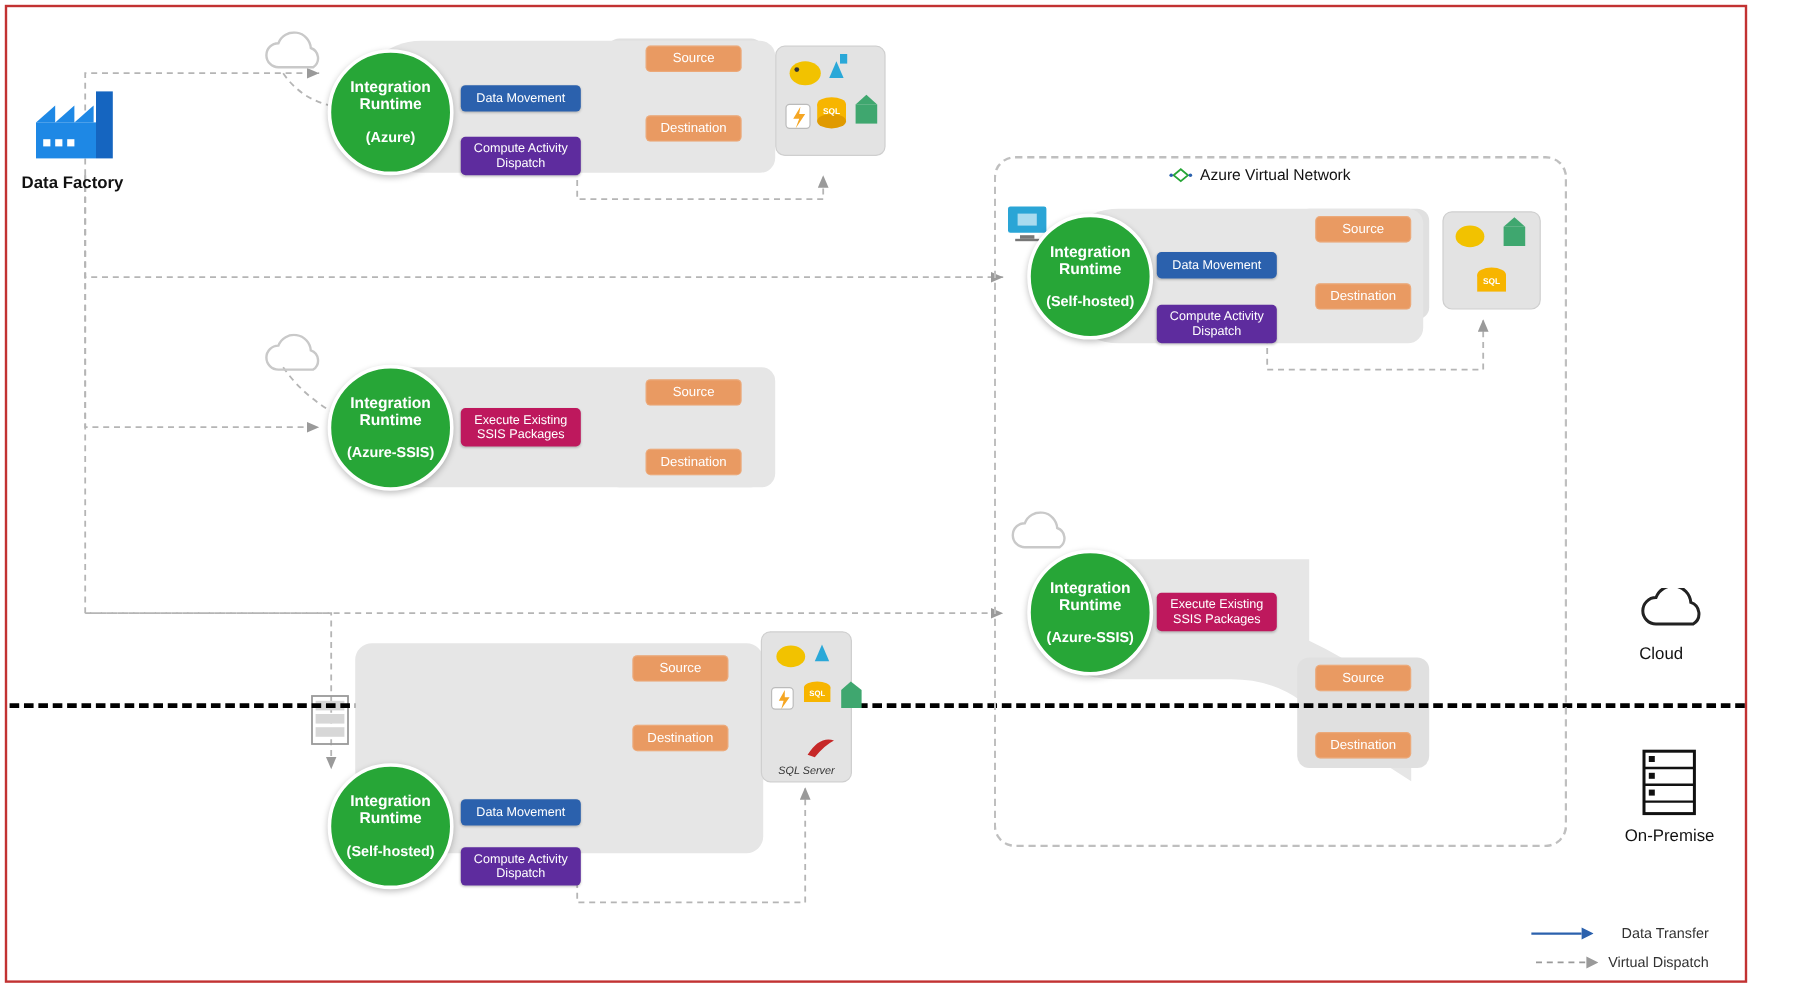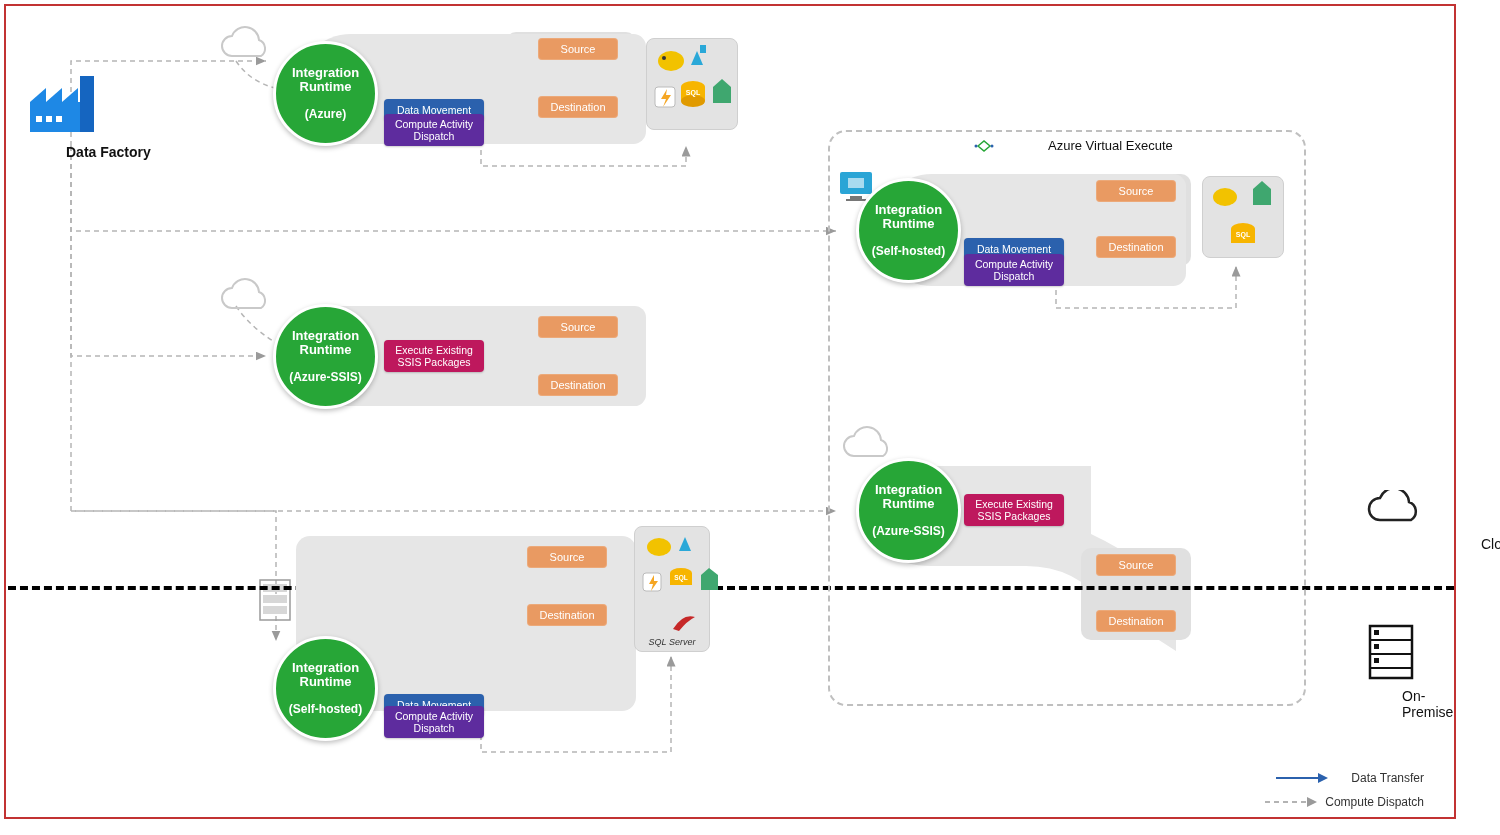"Data Movement" .blue { margin-top: 28px -> none }
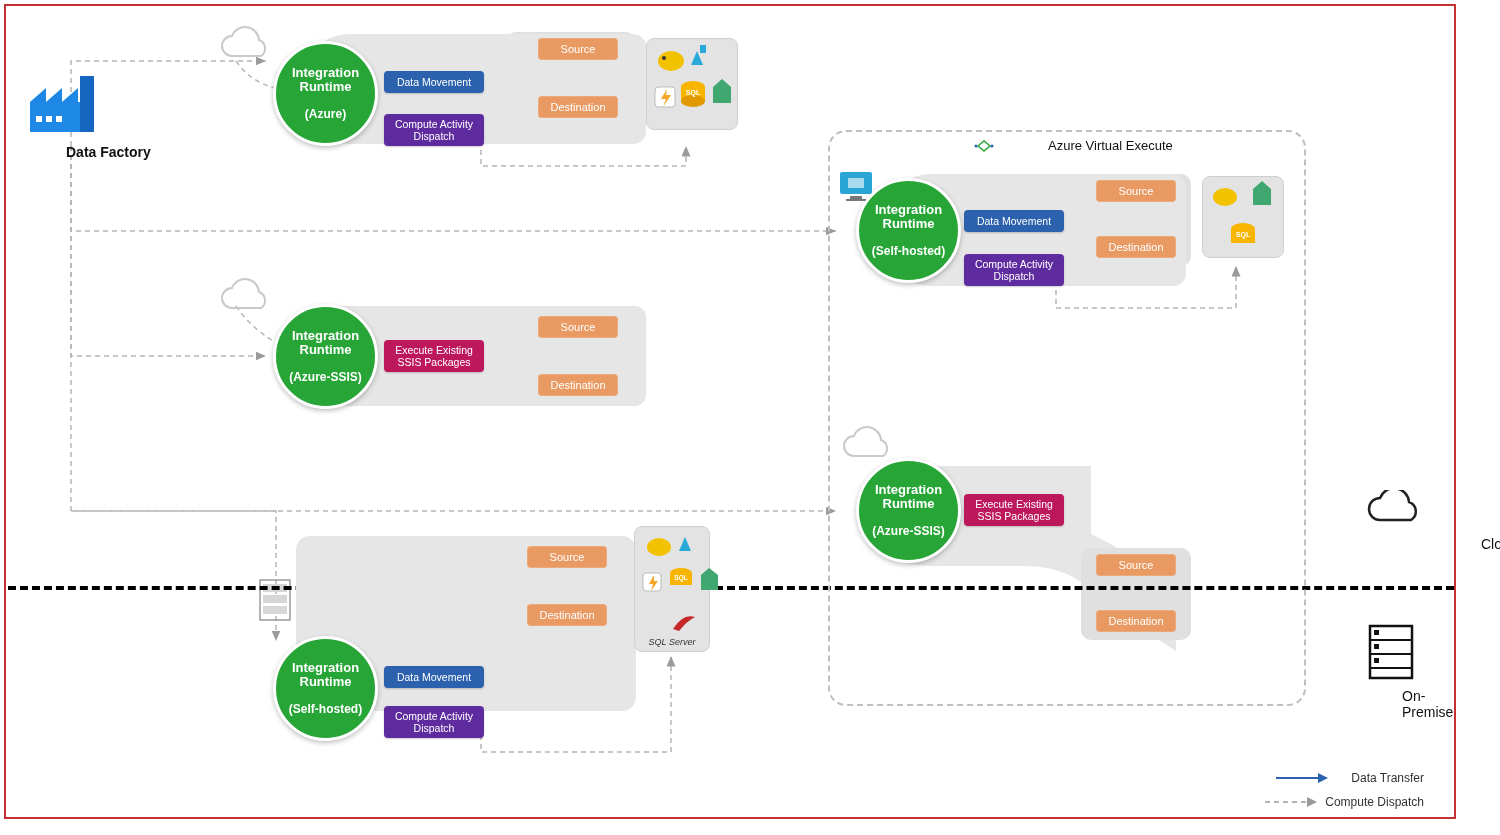"Data Factory" .label { margin-left: 48px -> none }
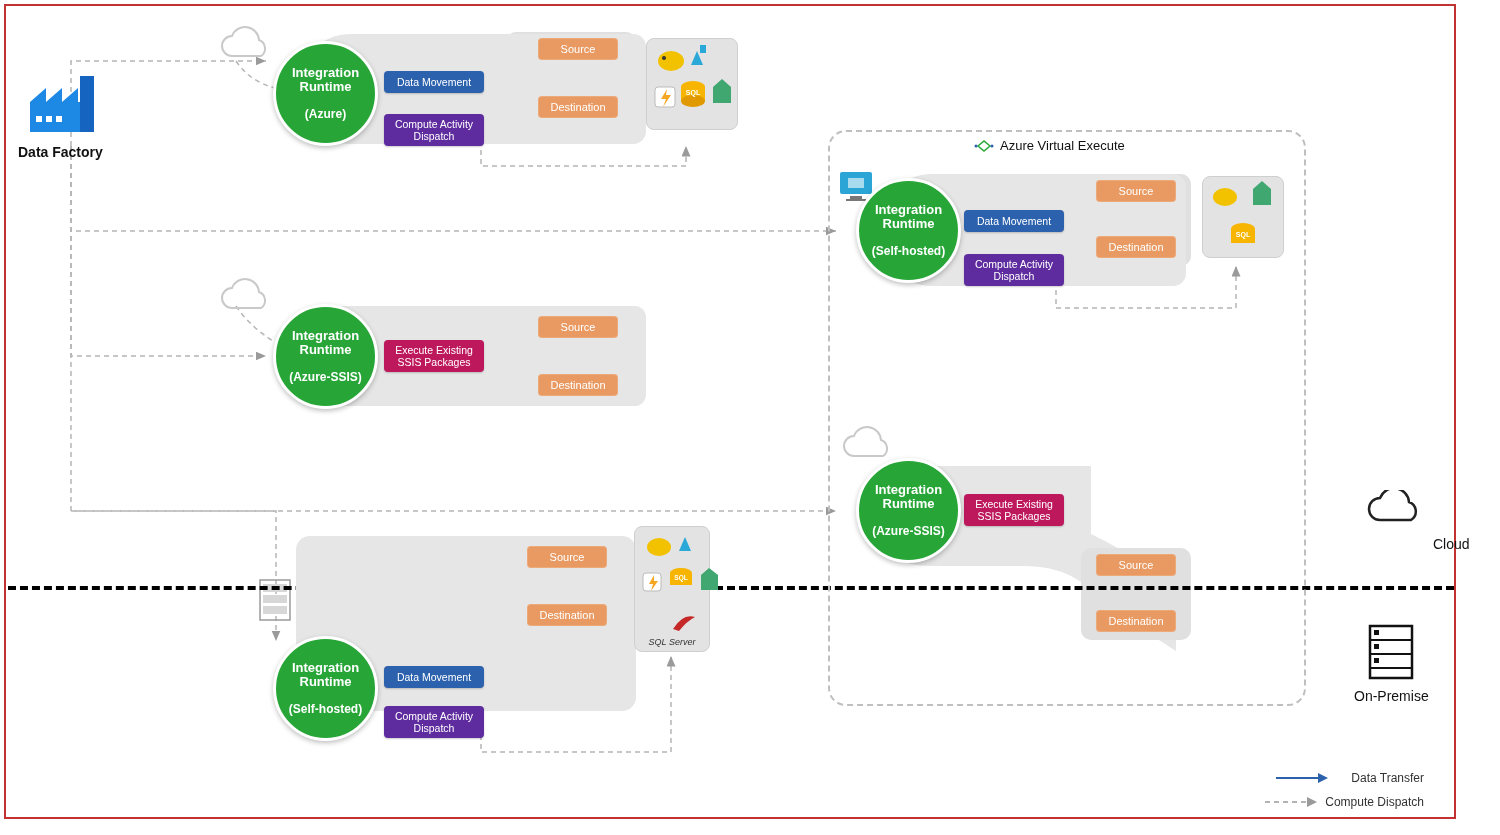"Azure Virtual Execute" span.label { text: Execute -> Network }
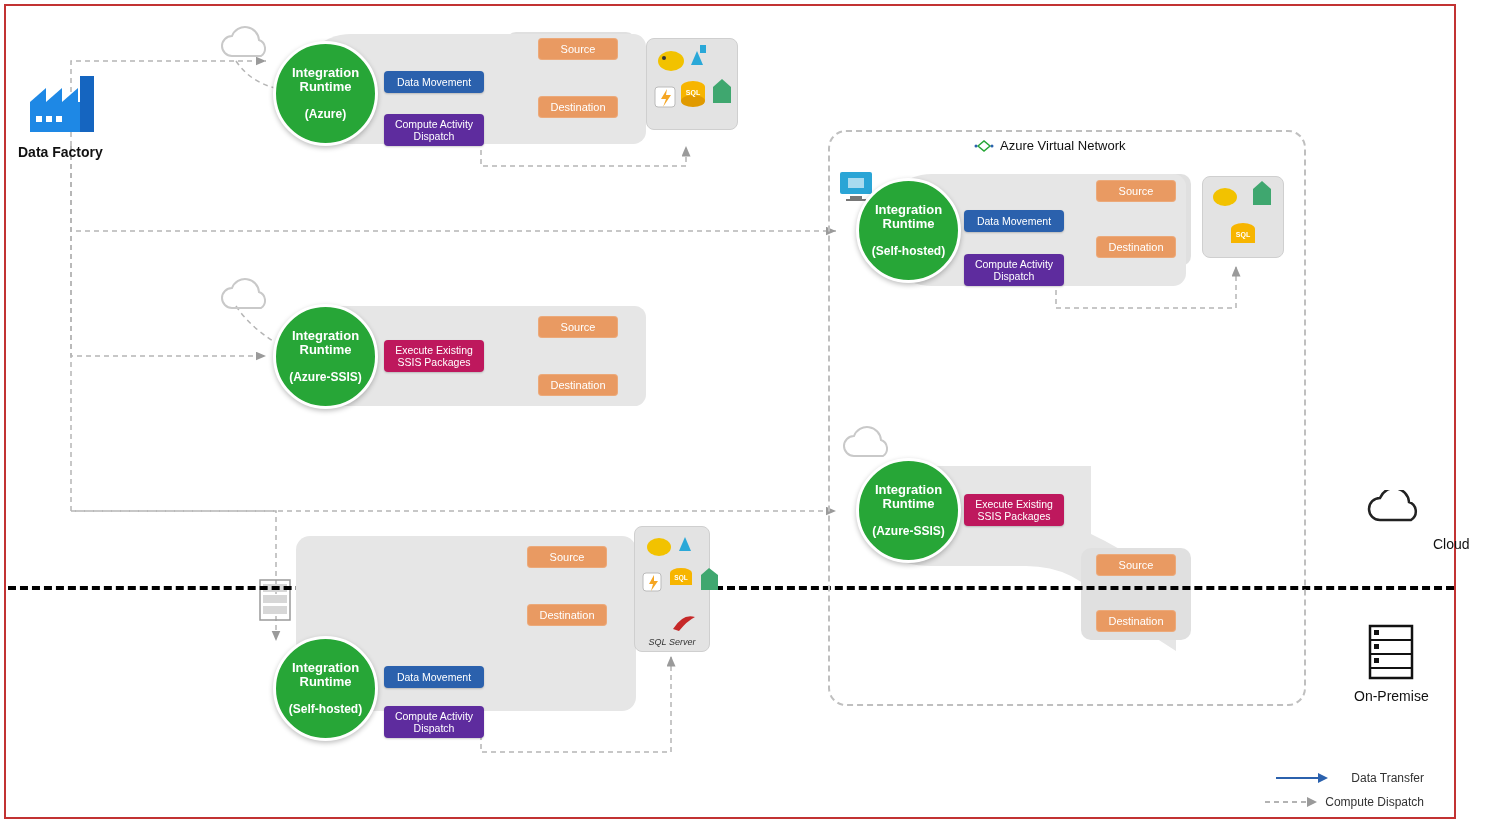"Cloud" div.abs { left: 1427px -> 1360px }
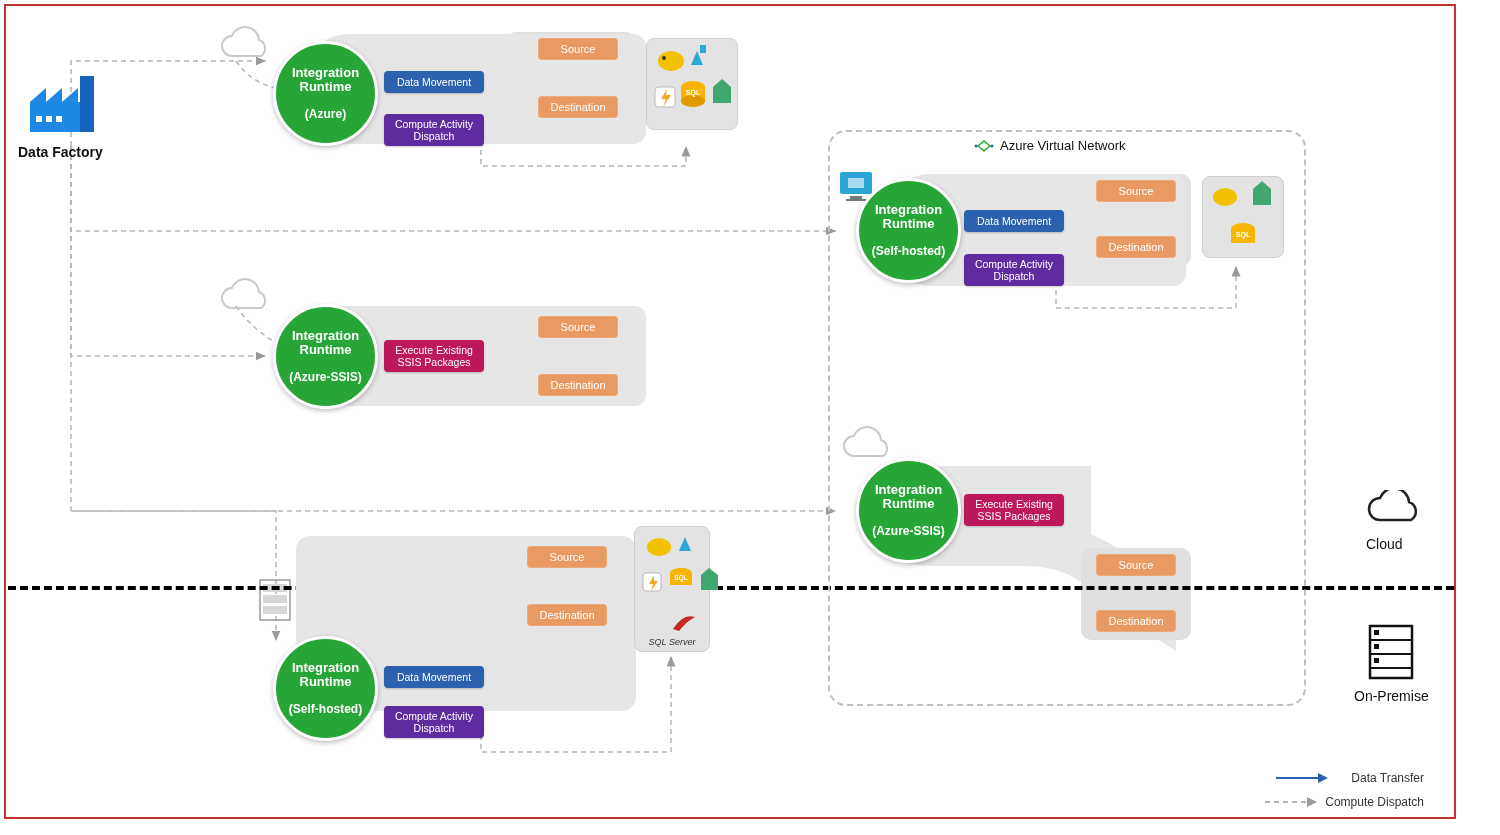"Compute Dispatch" span { text: Compute -> Virtual }
